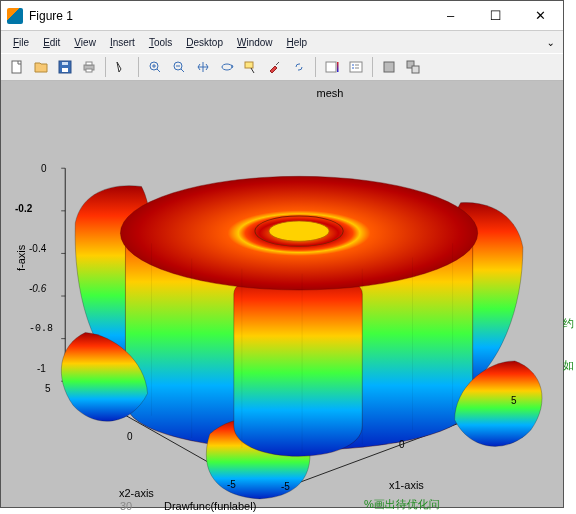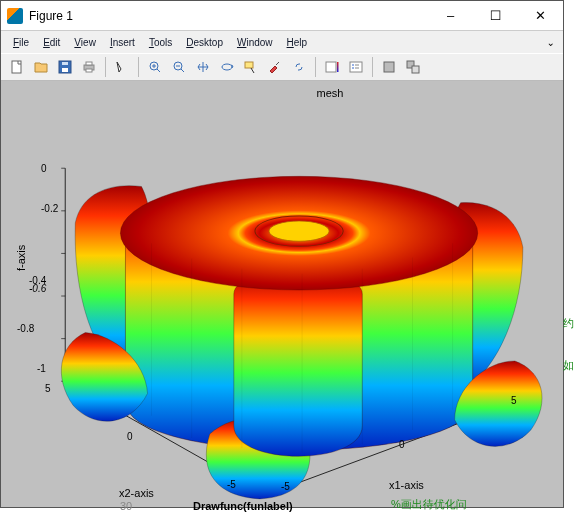"-0.2" div.tick { font-weight: none -> bold; left: 40px -> 14px }
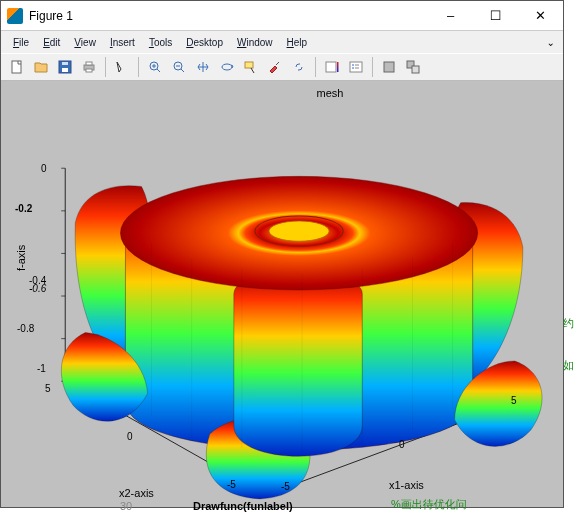"-0.4" div.tick { margin-top: 32px -> none }
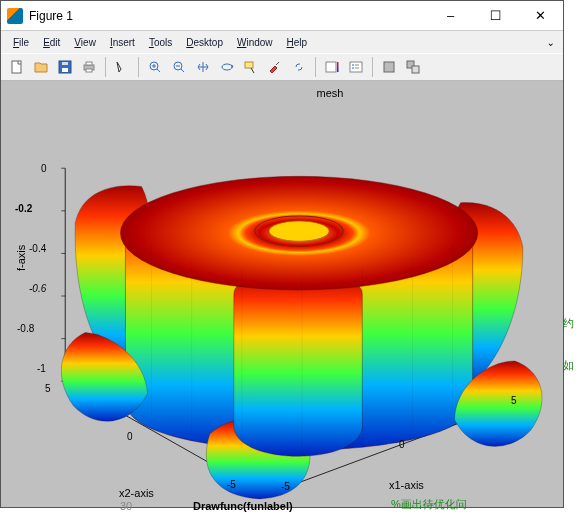"-0.8" div.tick { font-family: none -> Liberation Mono, monospace; left: 16px -> 28px }
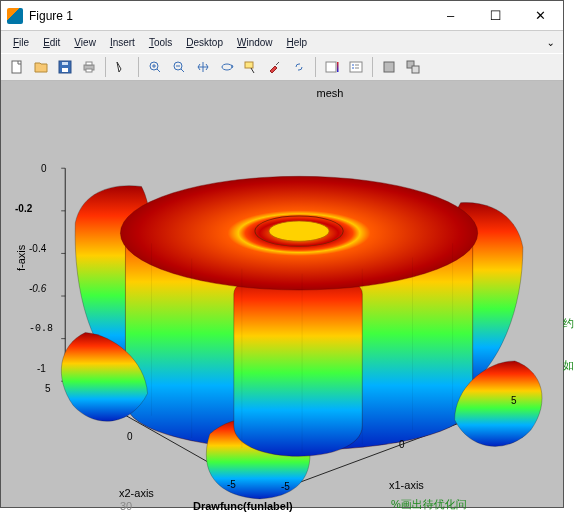"Drawfunc(funlabel)" div.behind { font-weight: bold -> none; left: 193px -> 164px }
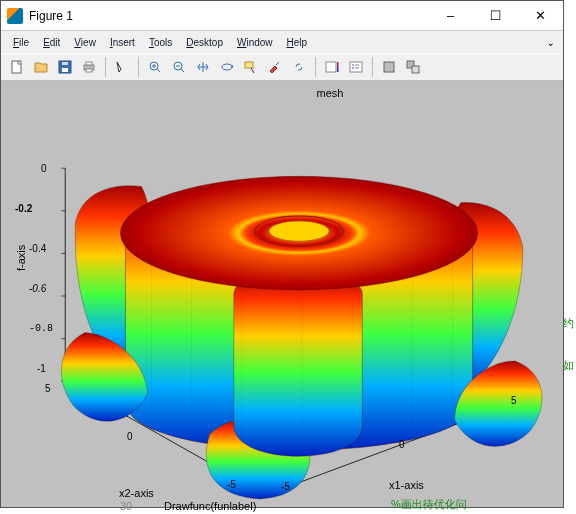"%画出待优化问" div.behind { margin-left: 27px -> none }
